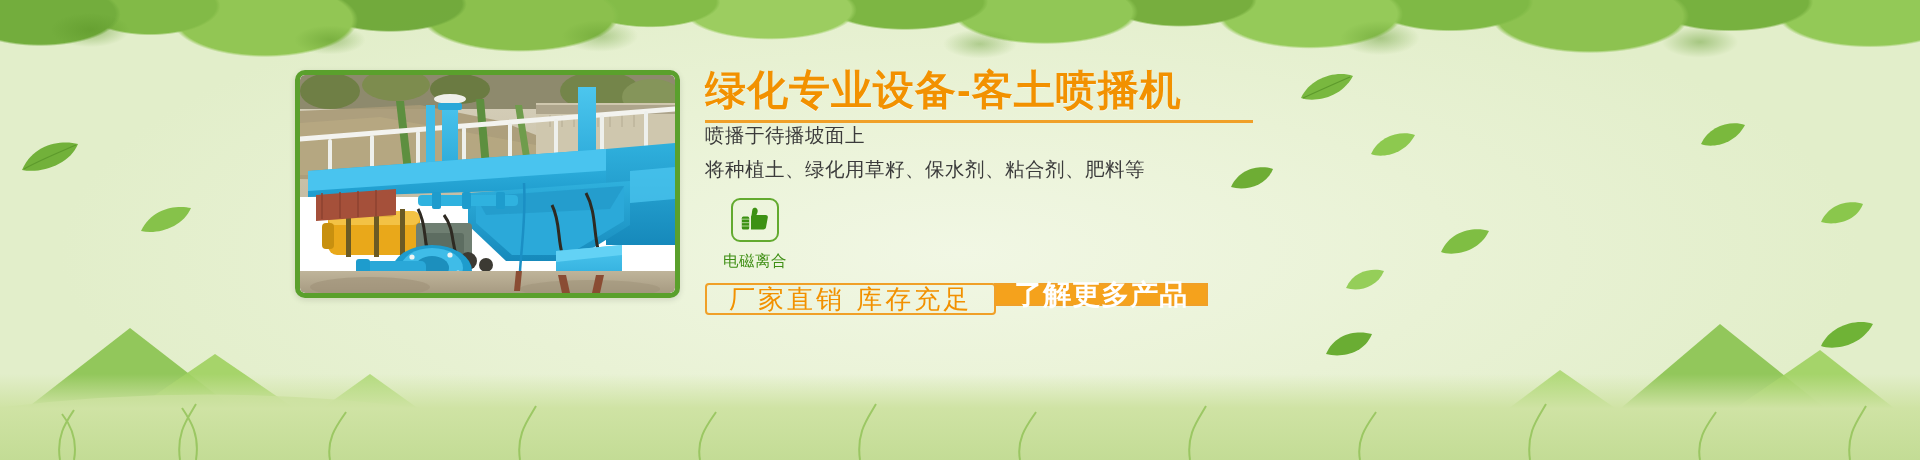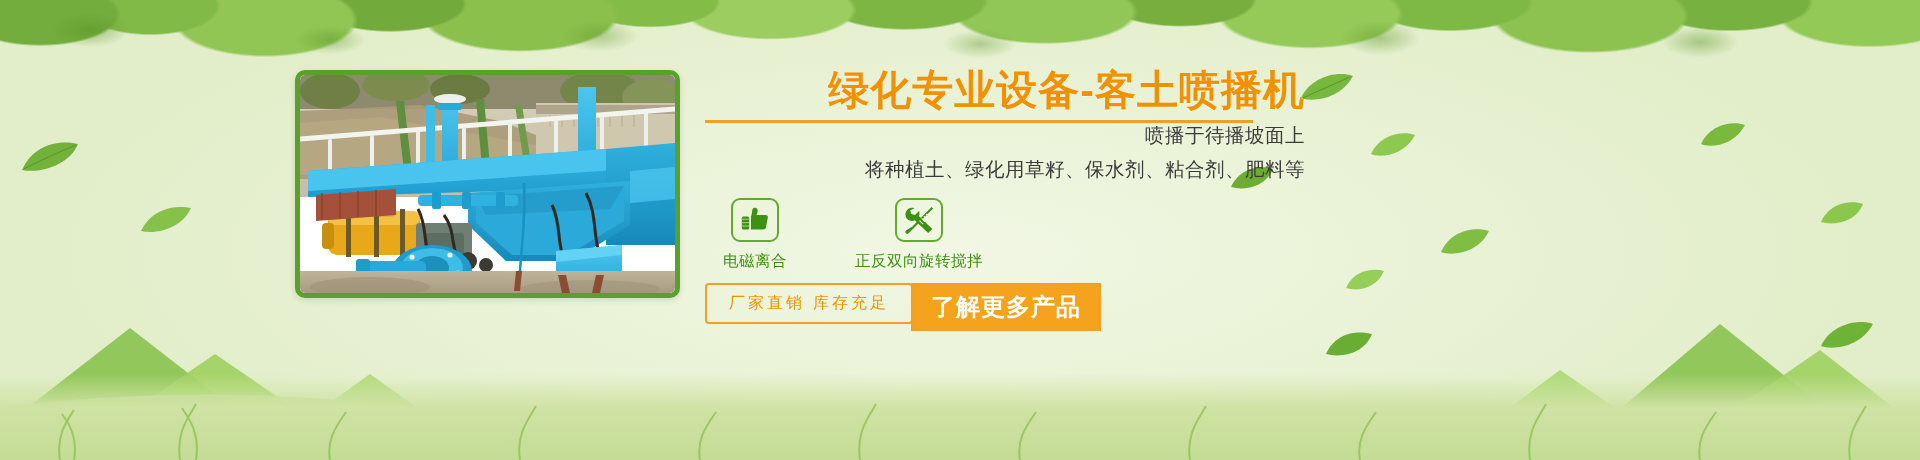"绿化专业设备-客土喷播机" #banner { text-align: right -> none }
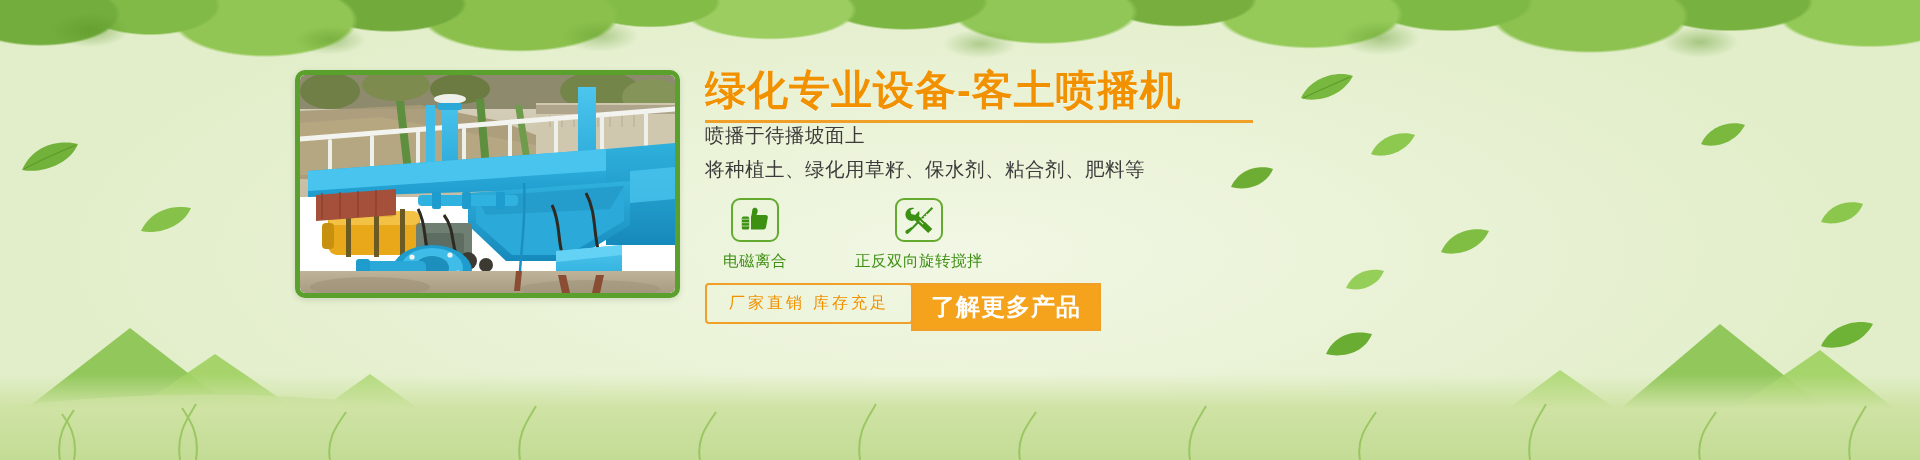"电磁离合" #features { gap: 24px -> none }
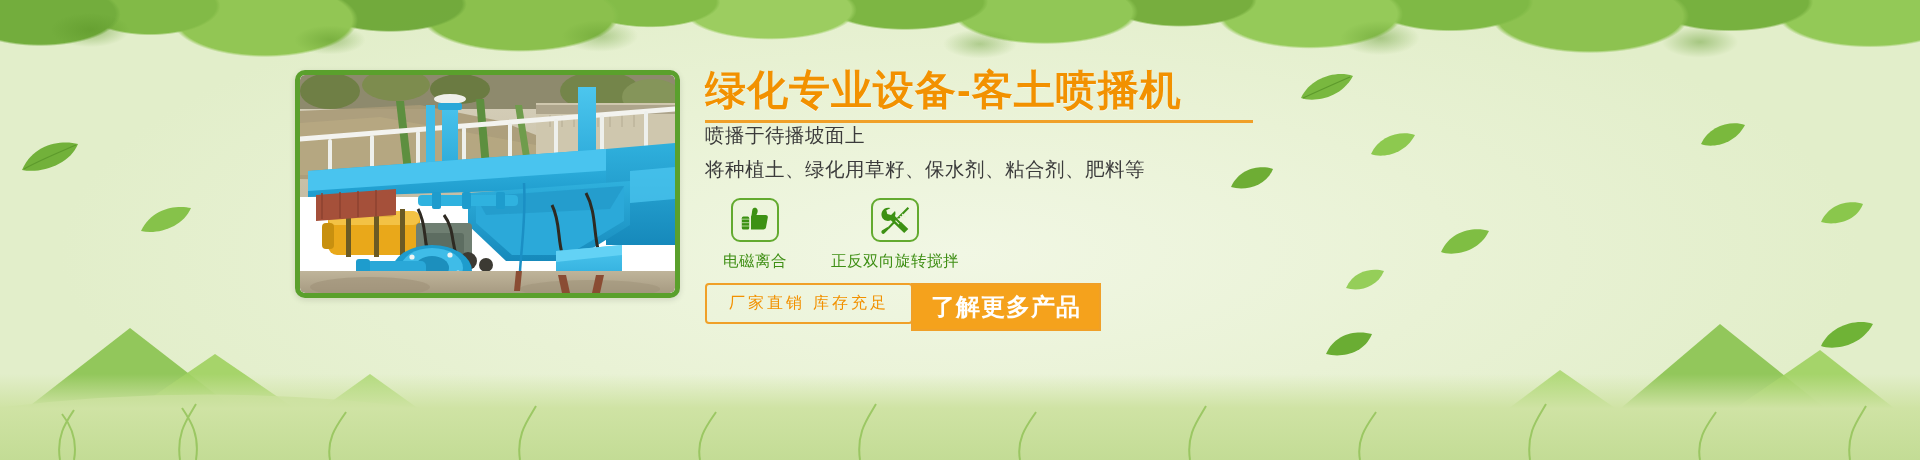"正反双向旋转搅拌" div.feature { html: <div> <div> <svg> <path></path> <path></path> <path></path> <g> <path></path> <path></path> <path></path> <path></path> </g> </svg> </div> <div>正反双向旋转搅拌</div> </div> -> none }
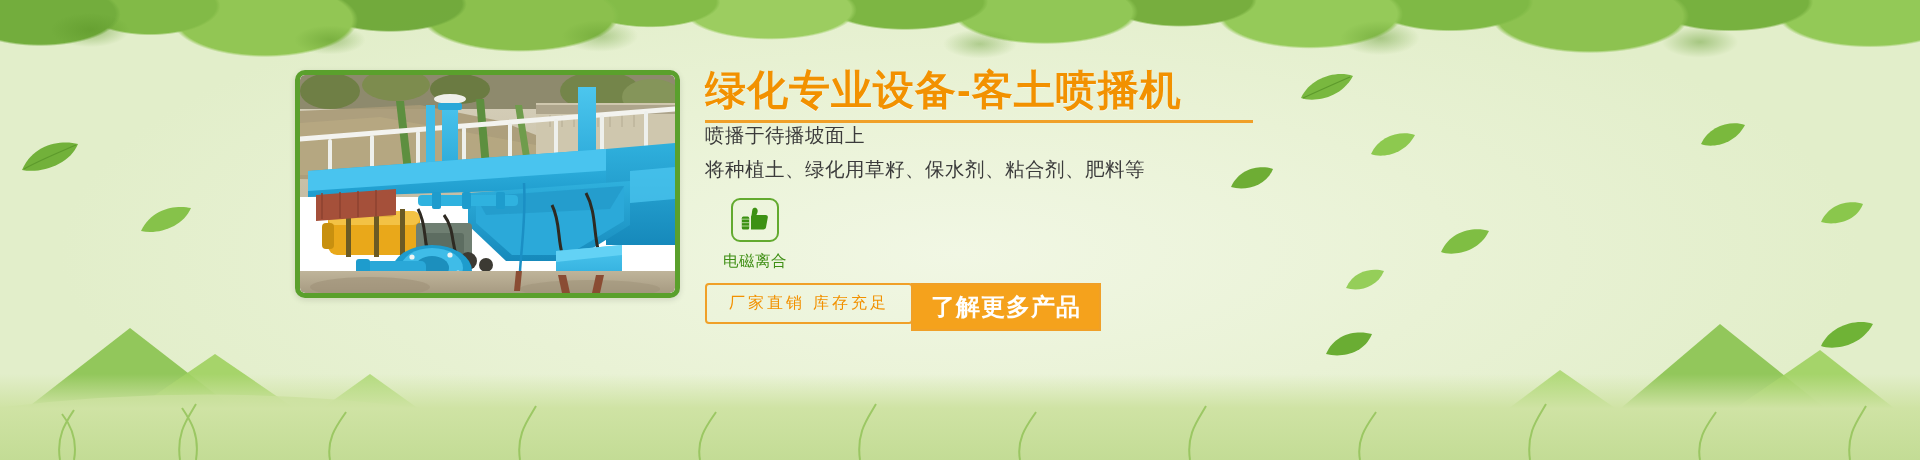"厂家直销 库存充足" #promo-box { font-size: 16px -> 26px; height: 41px -> 32px }
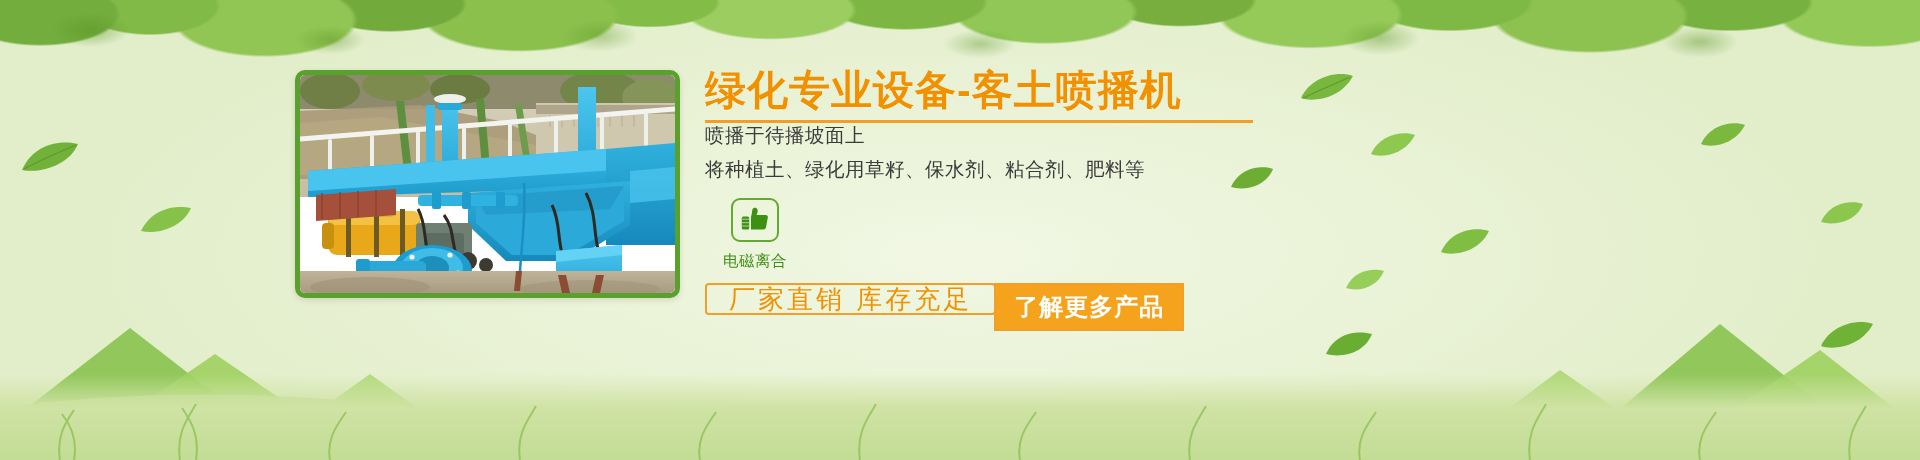"了解更多产品" #cta-button { font-size: 24px -> 28px; height: 48px -> 23px }
